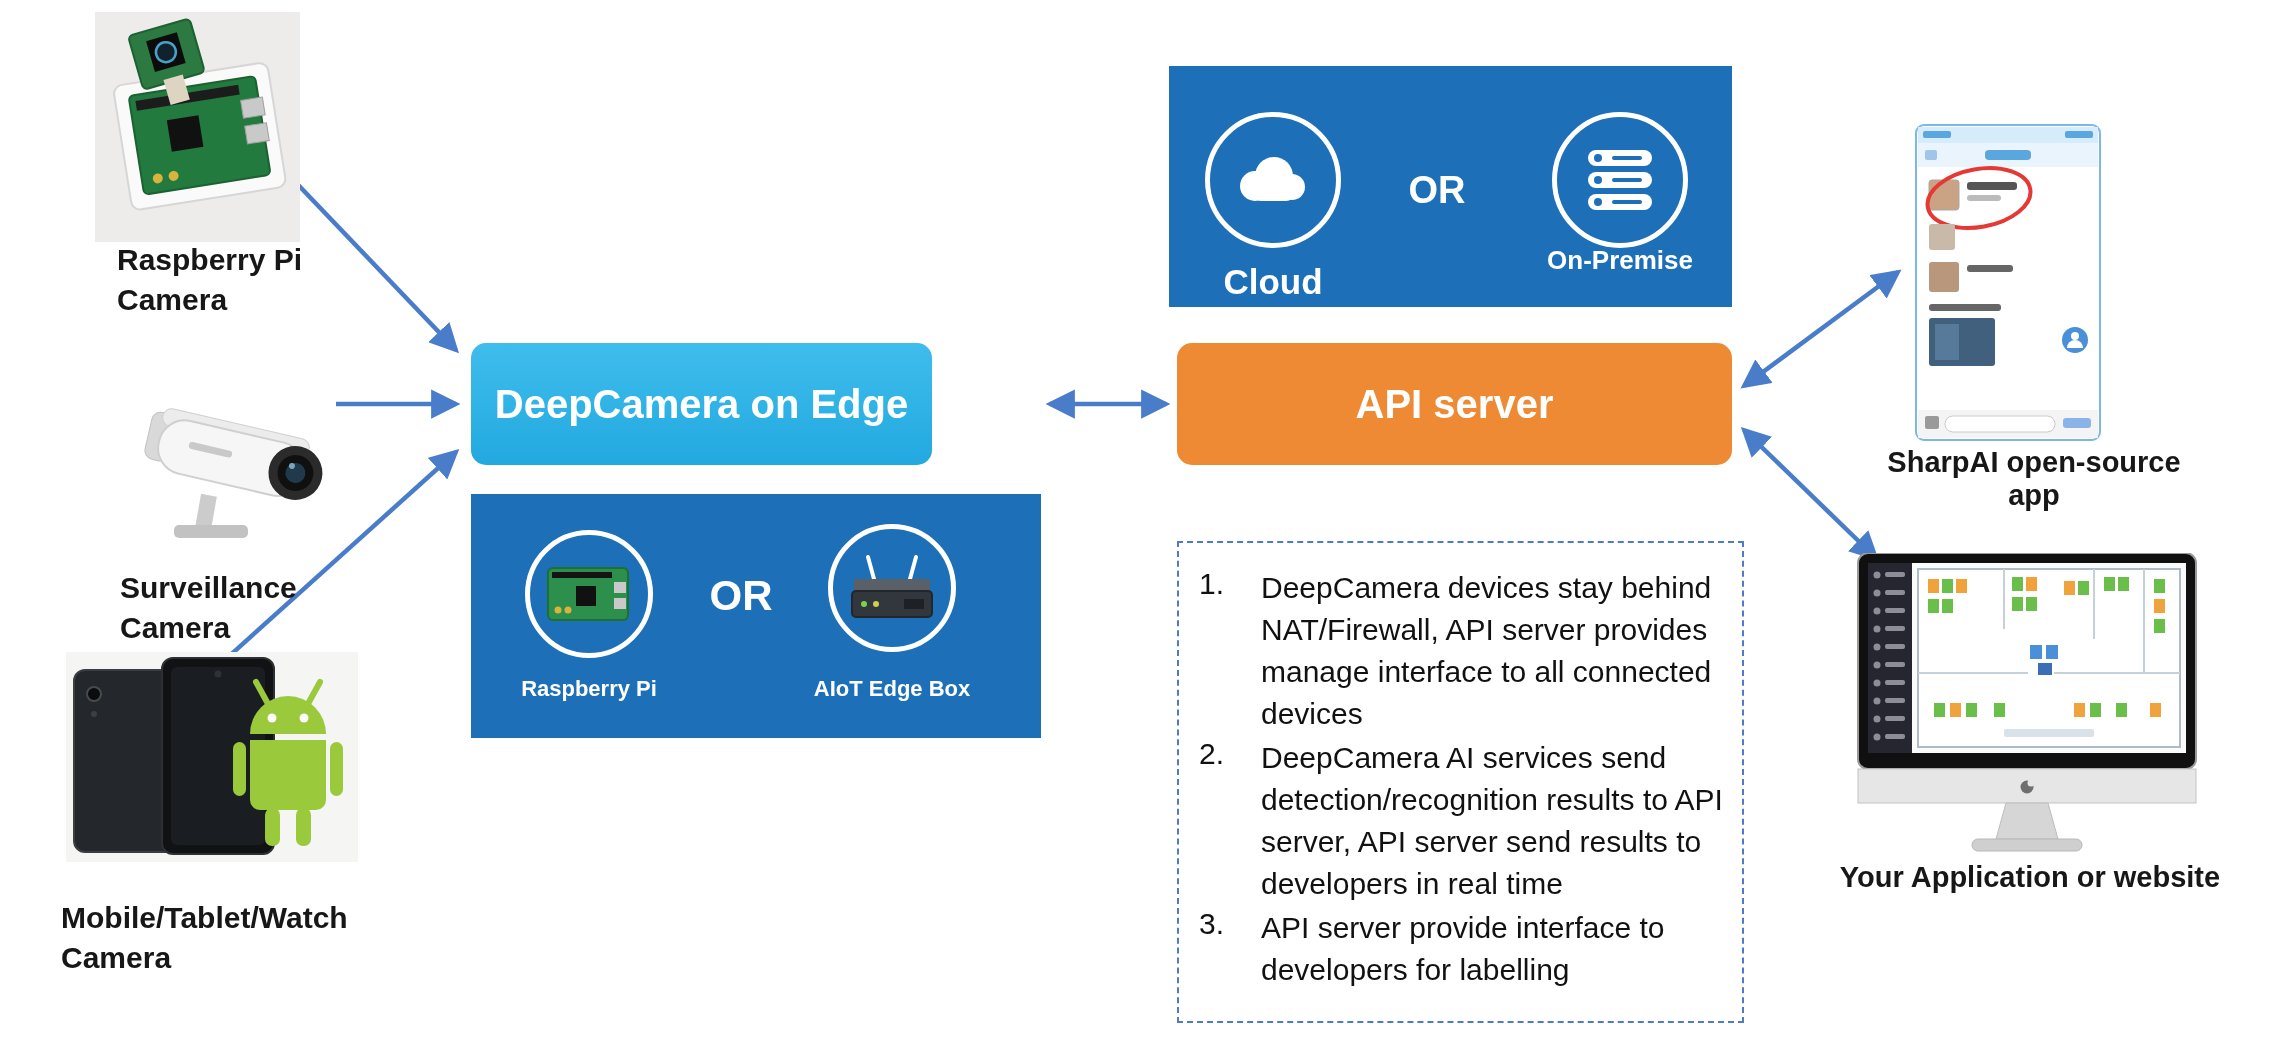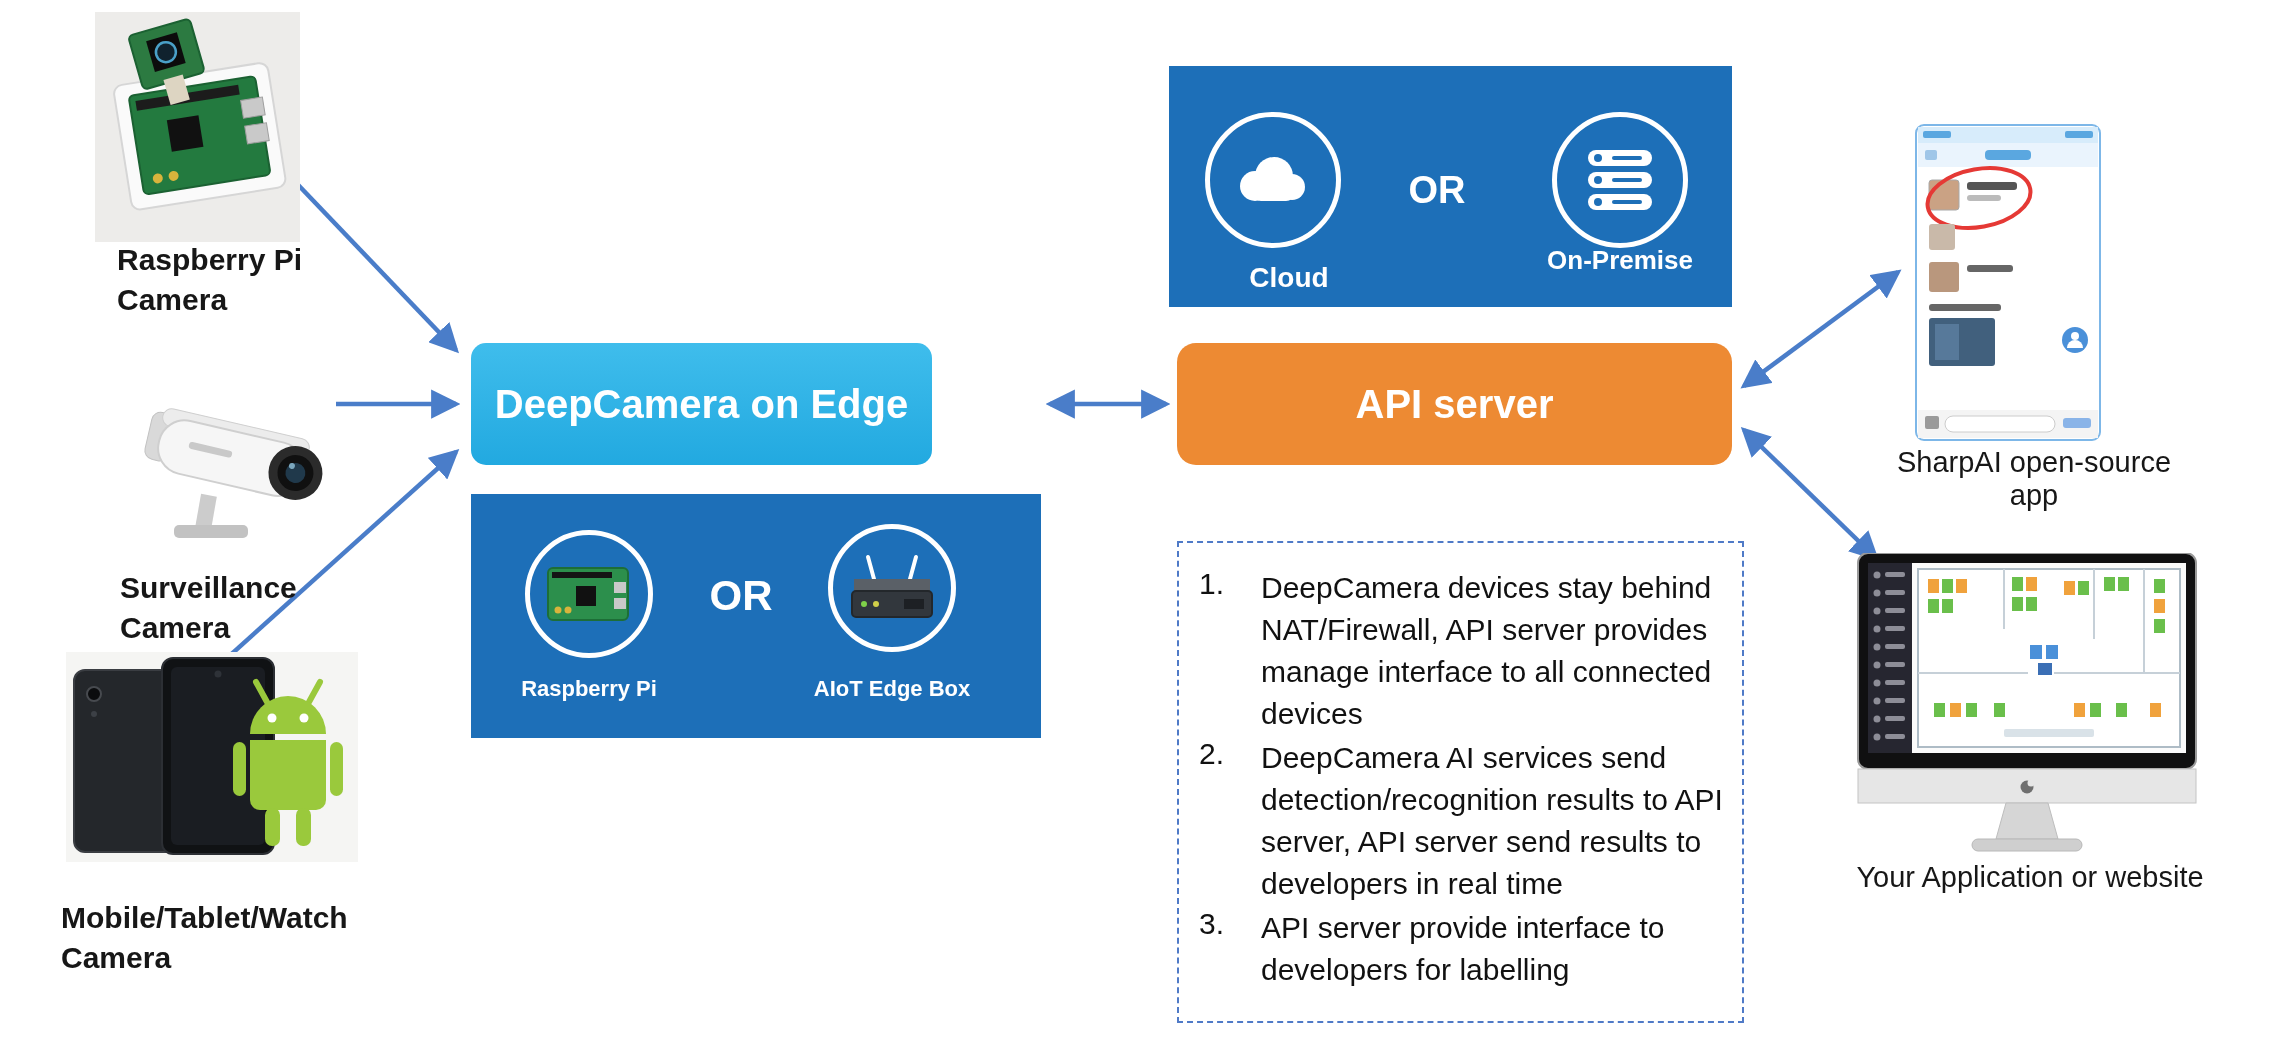"Cloud" div.ring-label { font-size: 28px -> 35px; left: 120px -> 104px }
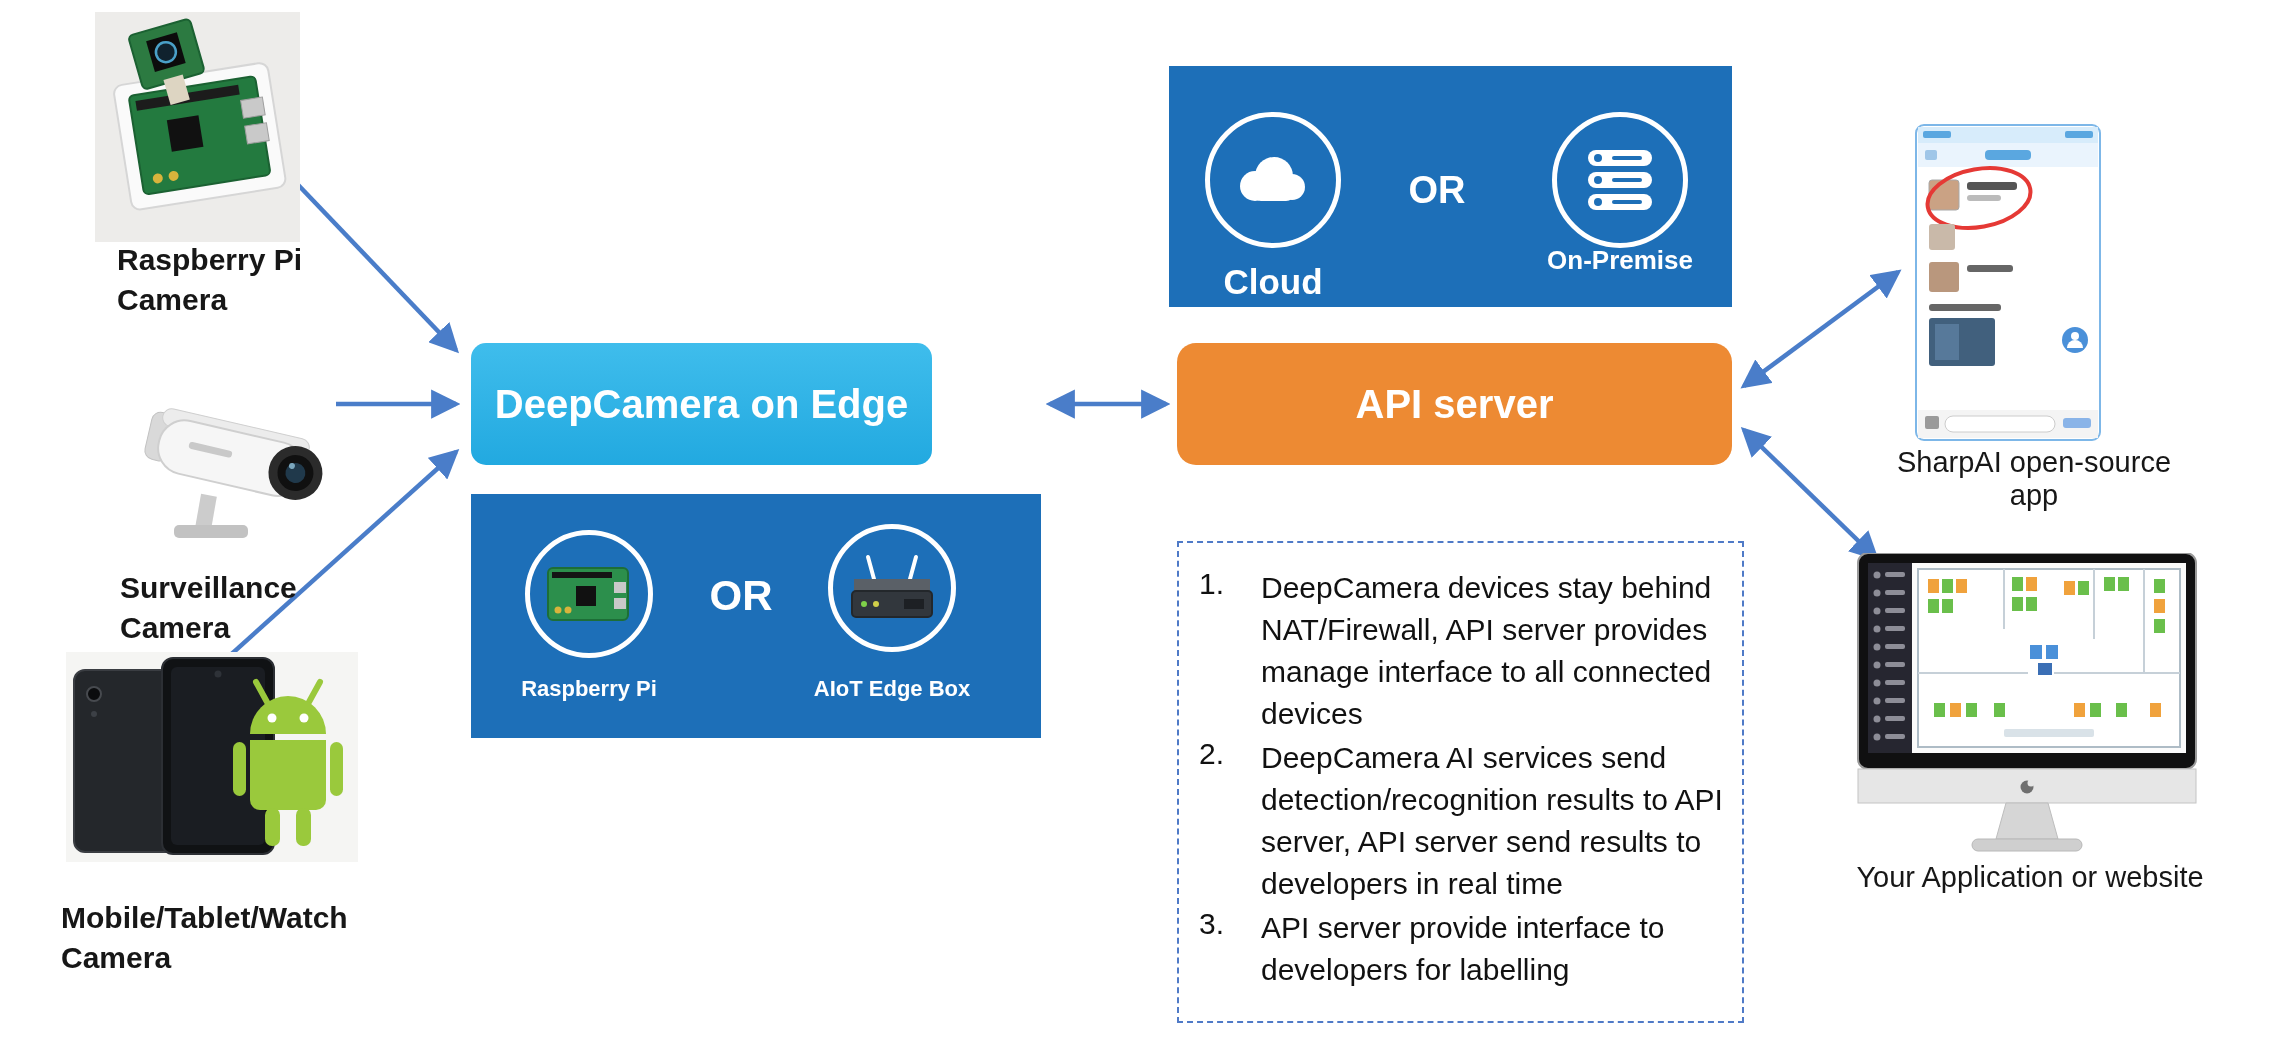"API server" div.abs { border-radius: 19px -> none }
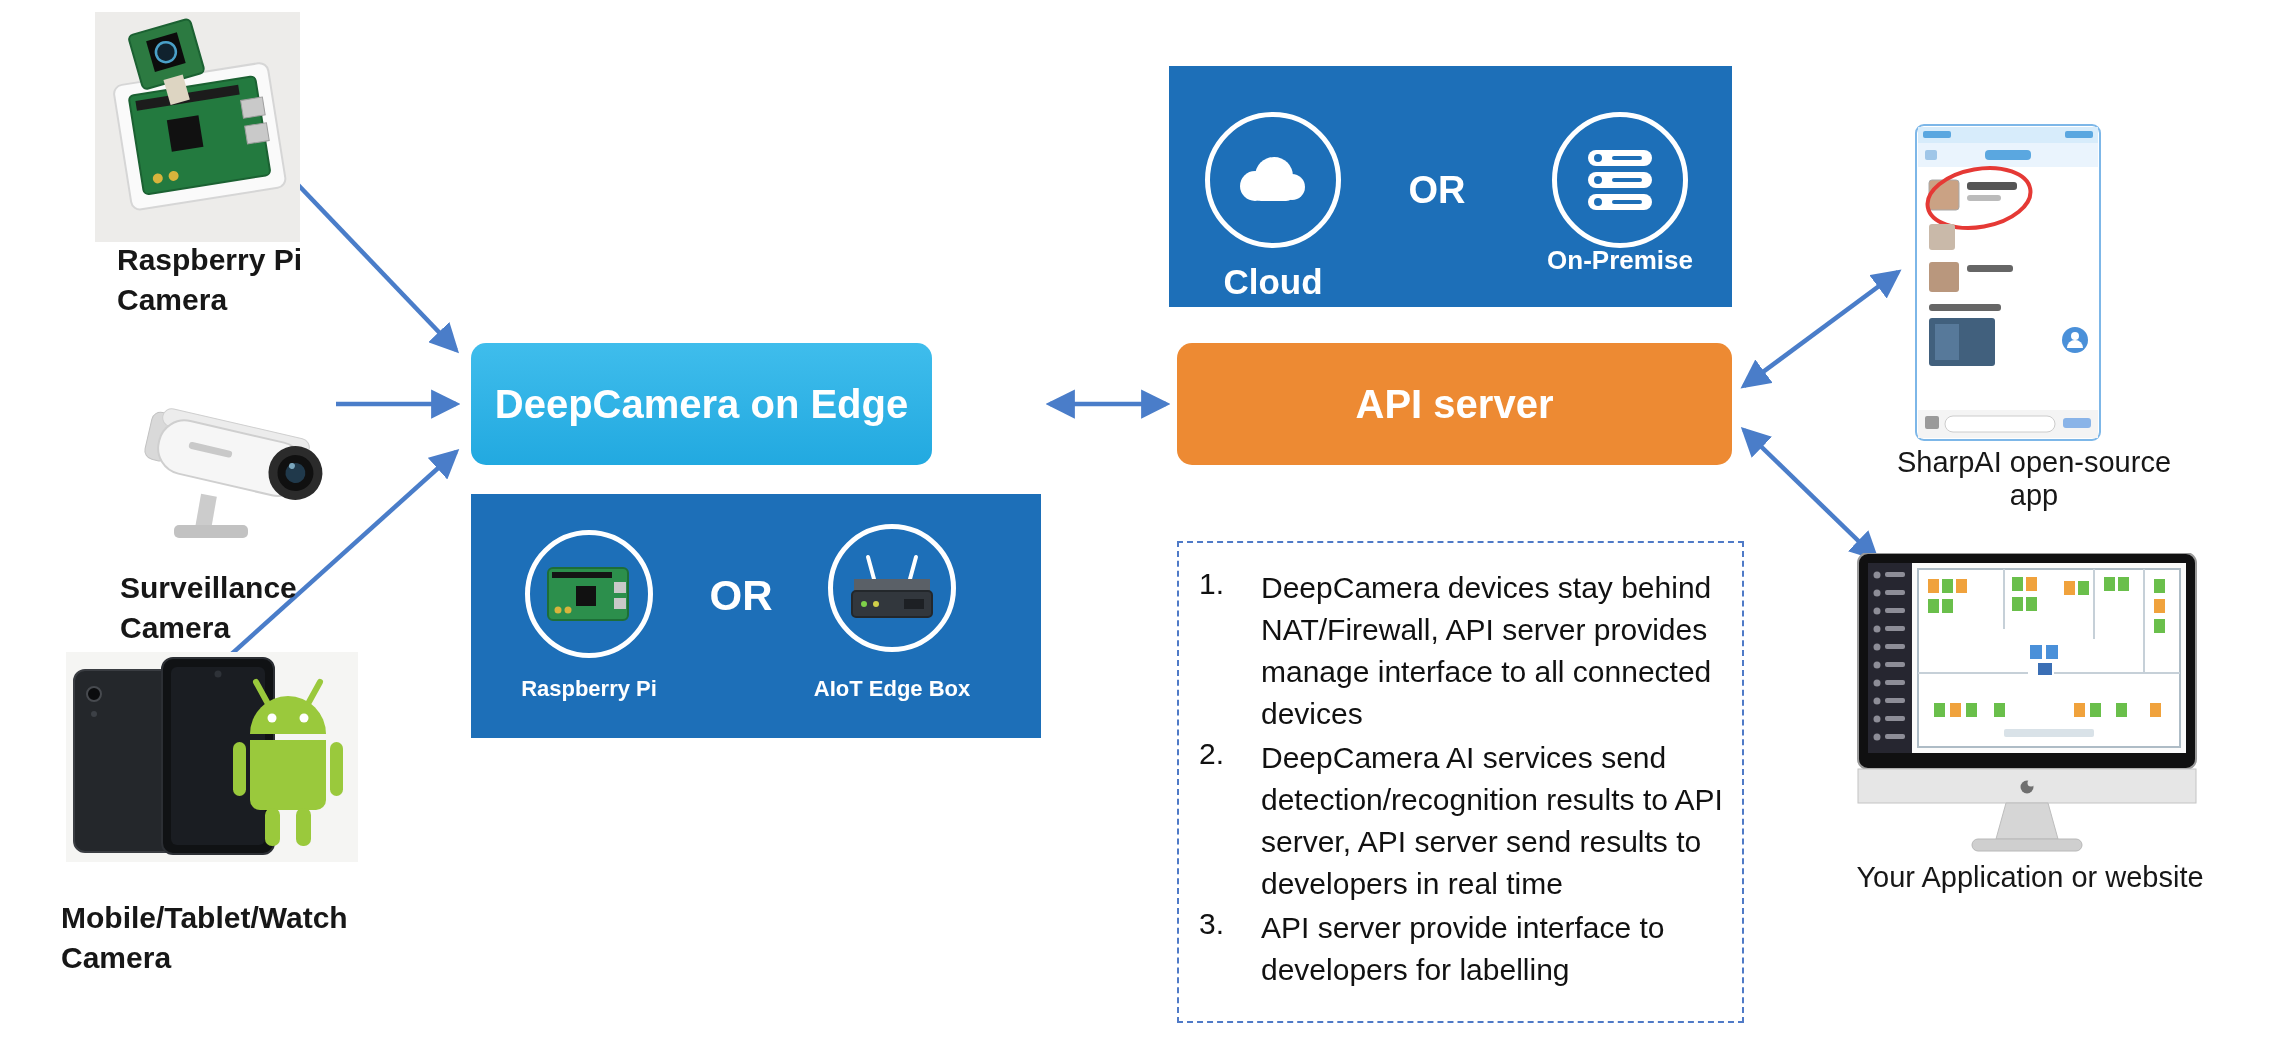"SharpAI open-source app" .out-label { font-weight: 400 -> 700 }
